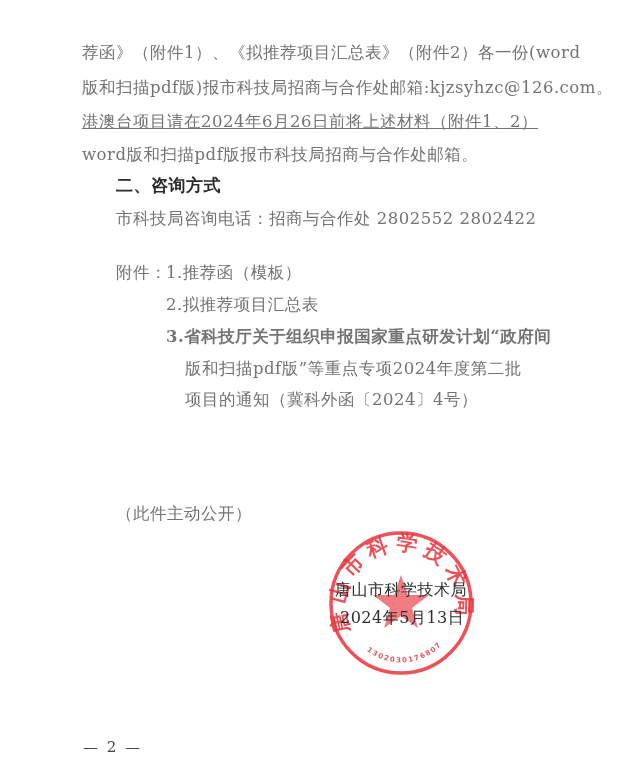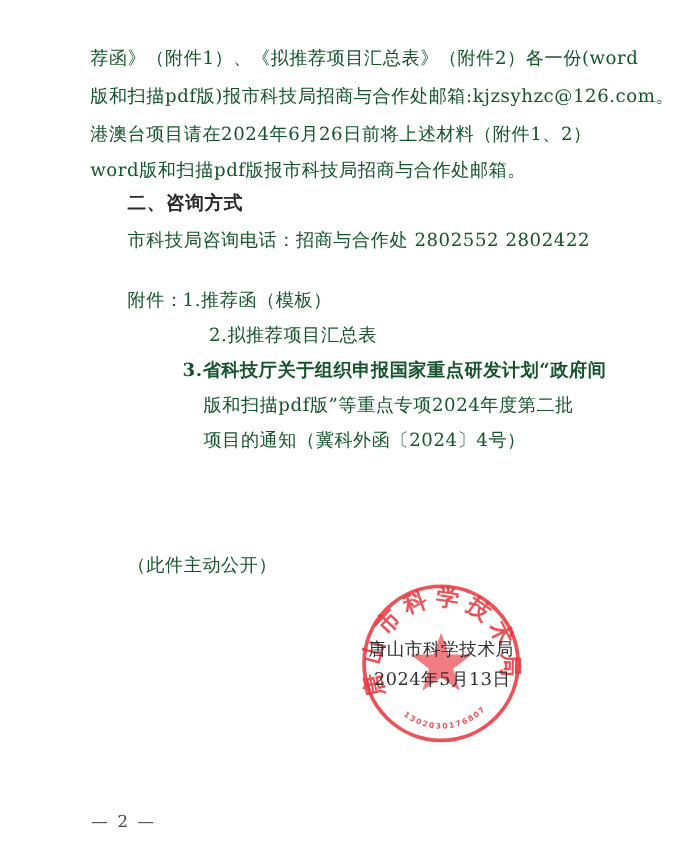"荐函》（附件1）、《拟推荐项目汇总表》（附件2）各一份(word" .line { color: #14532d -> #737373 }
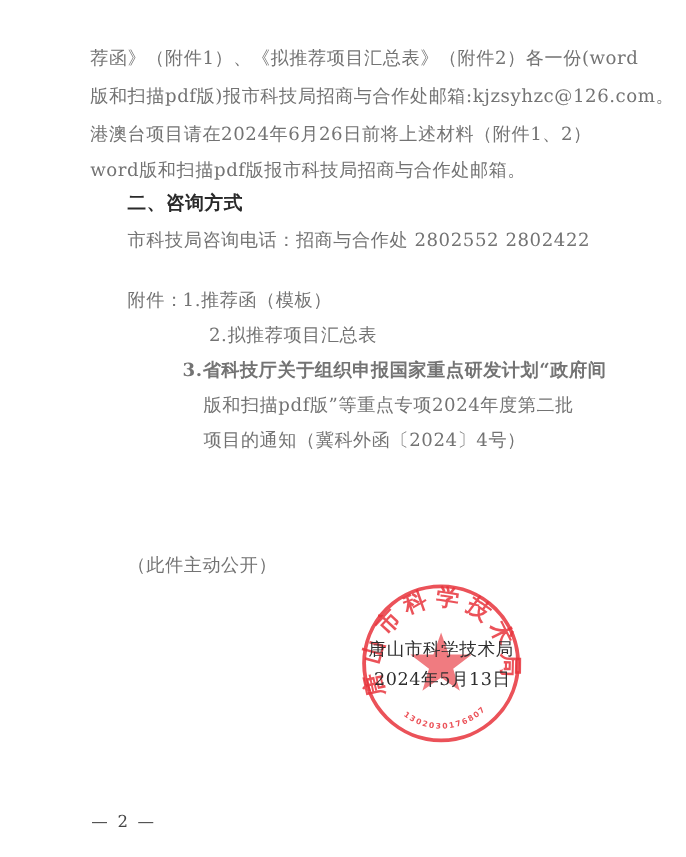"港澳台项目请在2024年6月26日前将上述材料（附件1、2）" div.line { text-decoration: none -> underline }
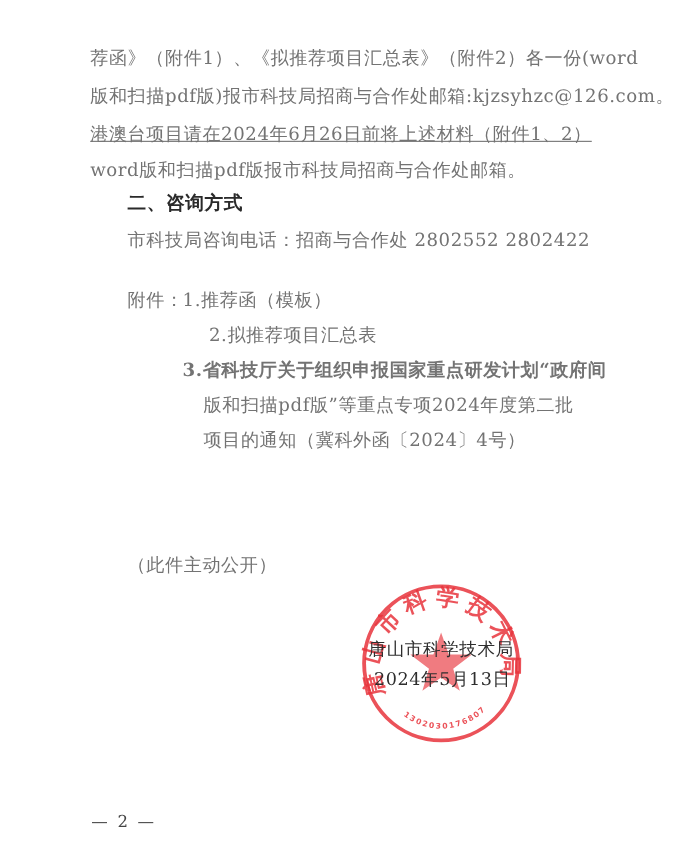"2.拟推荐项目汇总表" div.line { margin-left: 24px -> none }
